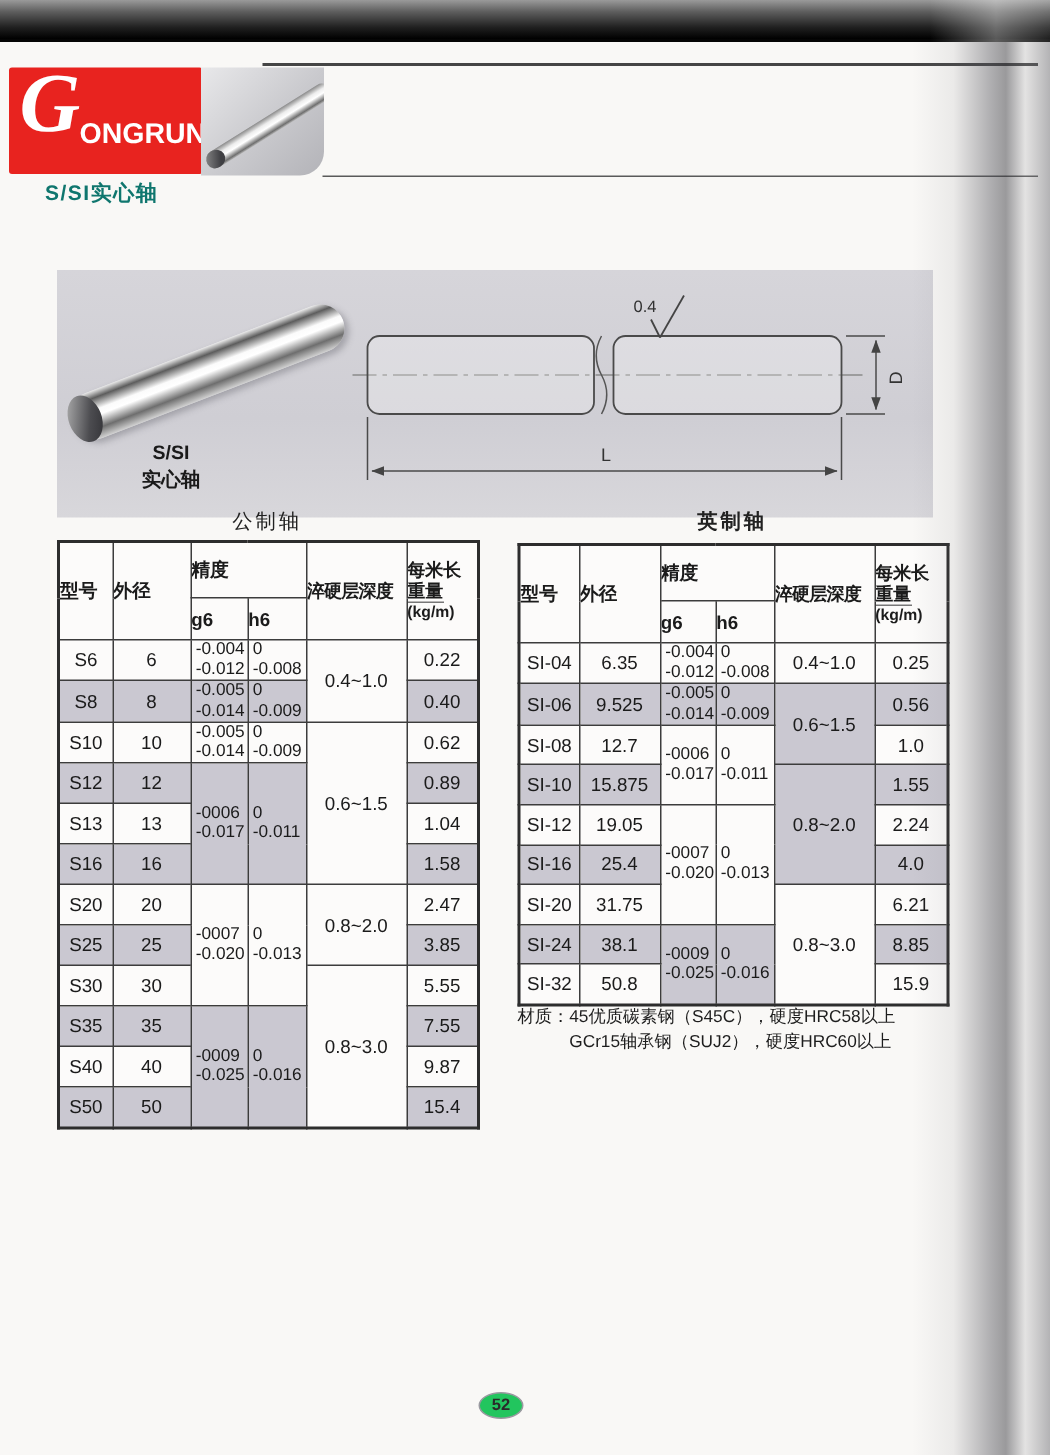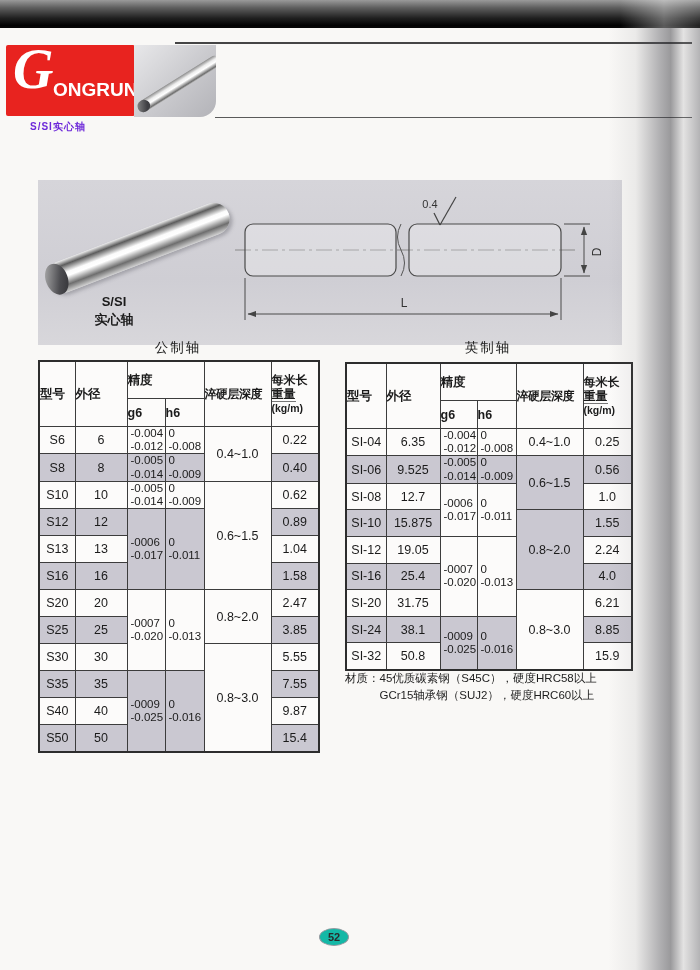"S/SI实心轴" .page-title { color: #6d28d9 -> #0f766e; font-size: 10px -> 14px }
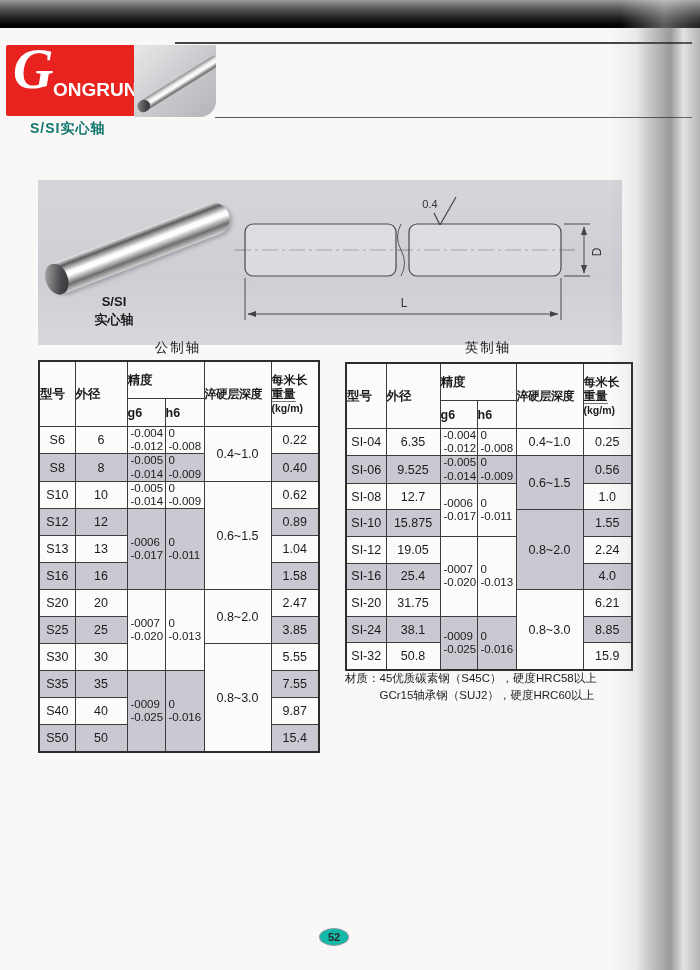"英制轴" .cap-imperial { font-weight: none -> bold }
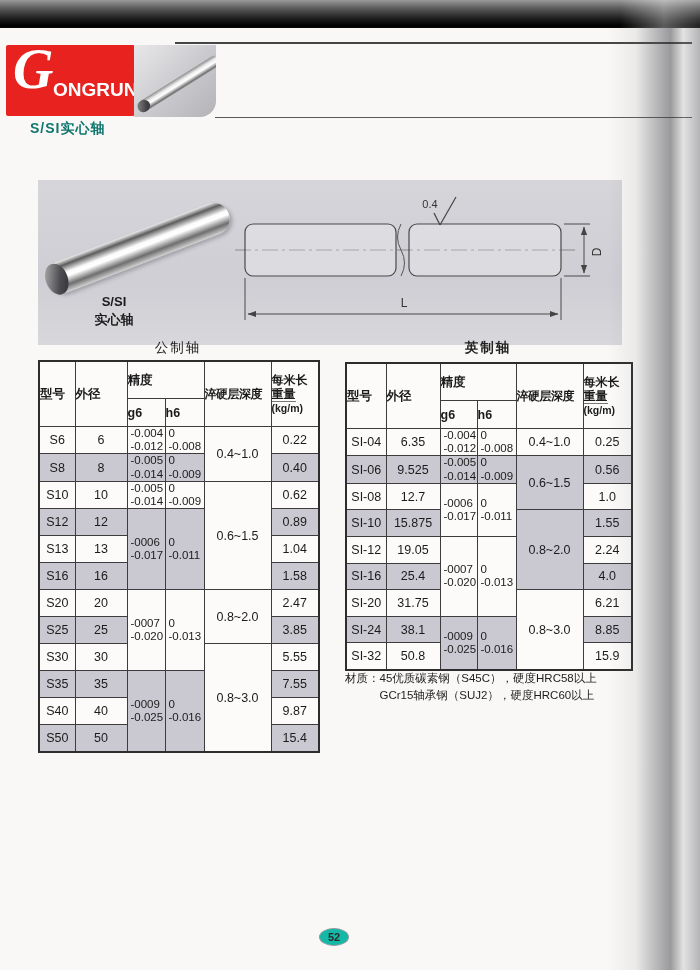"52" .page-num { background: #14b8a6 -> #22c55e }
